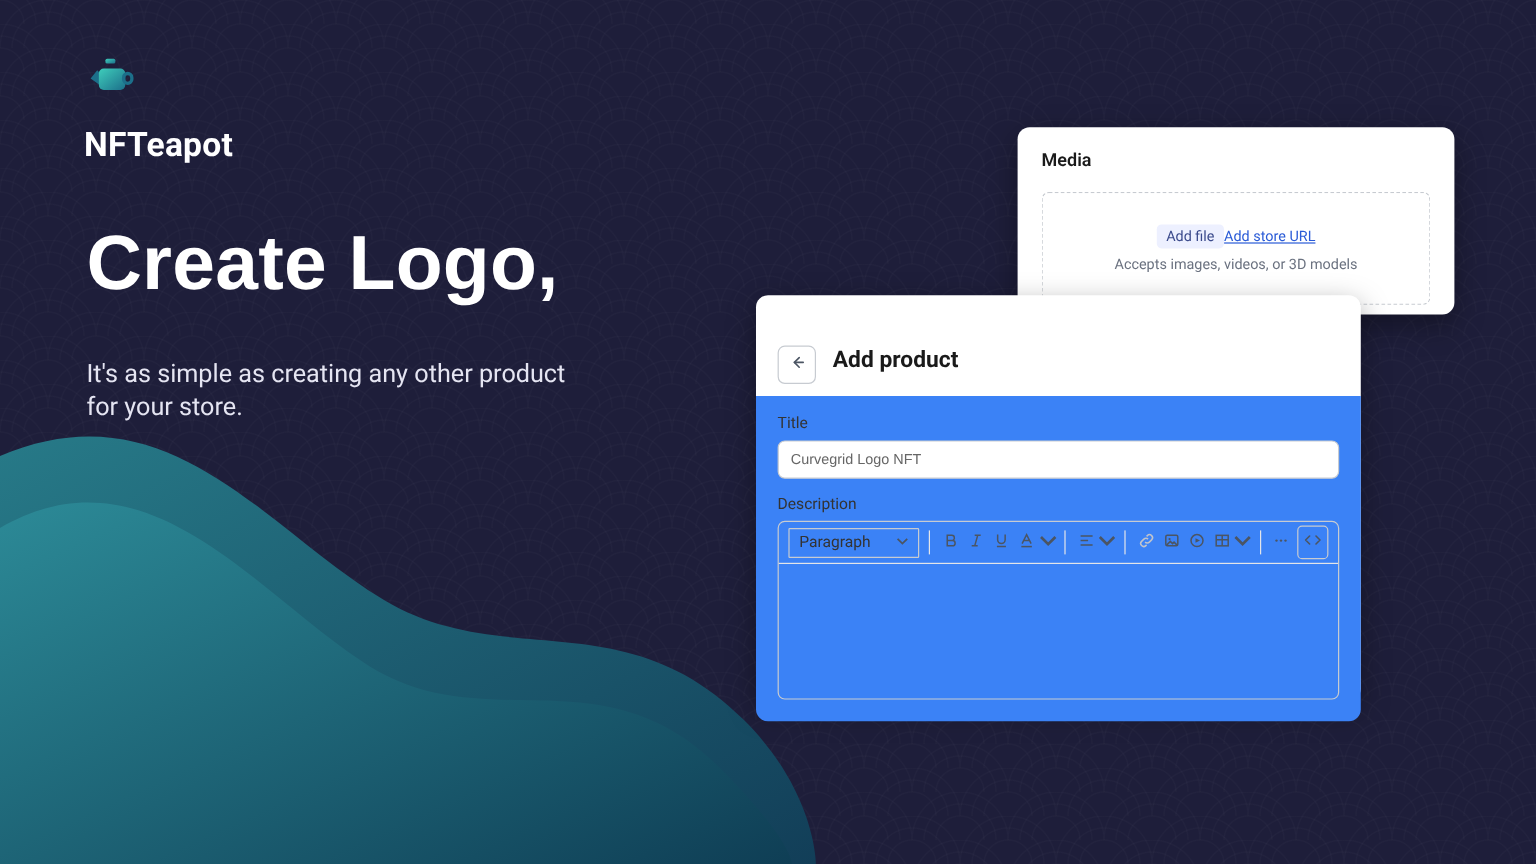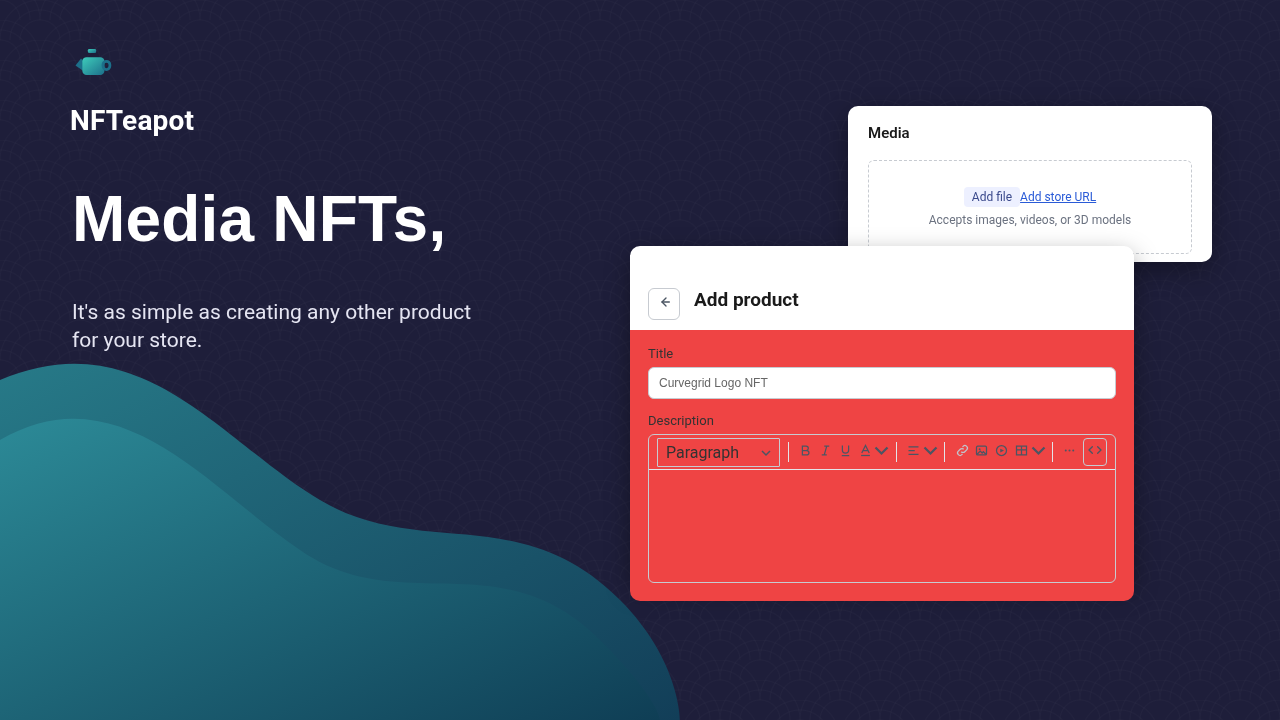"Media NFTs," span { text: Media NFTs -> Create Logo }
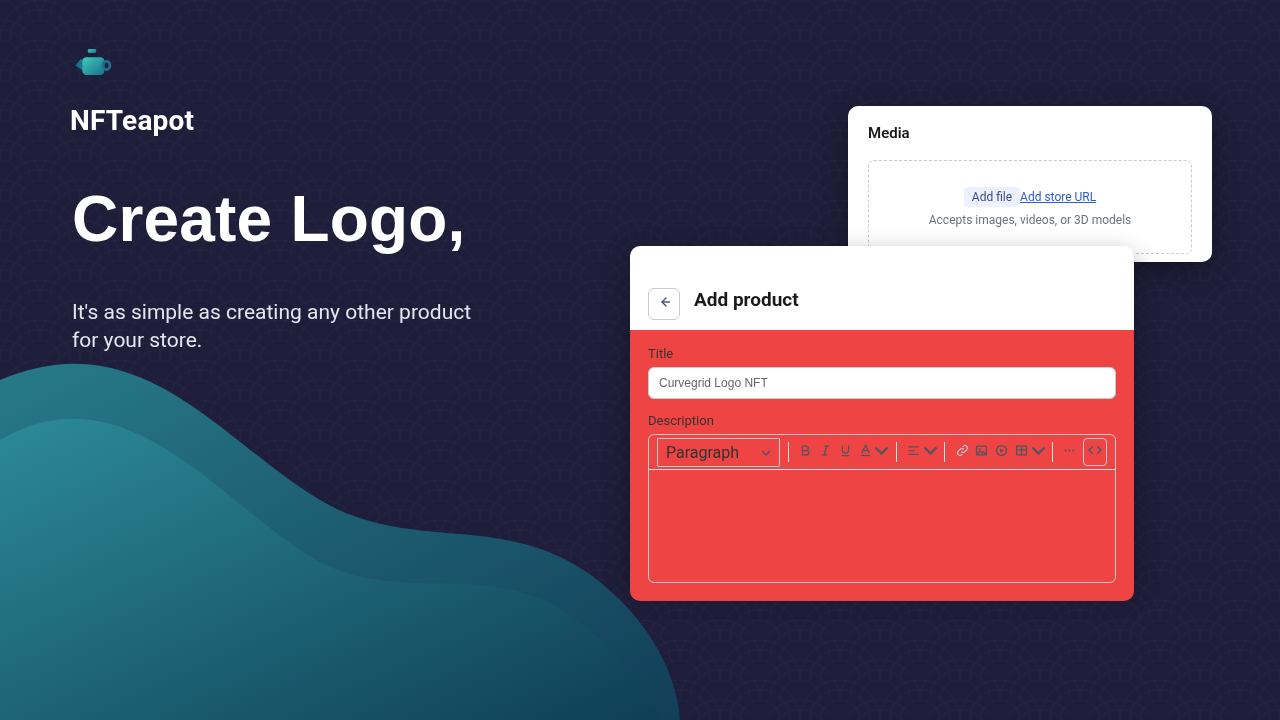"Title" #product-body { background: #ef4444 -> #3b82f6 }
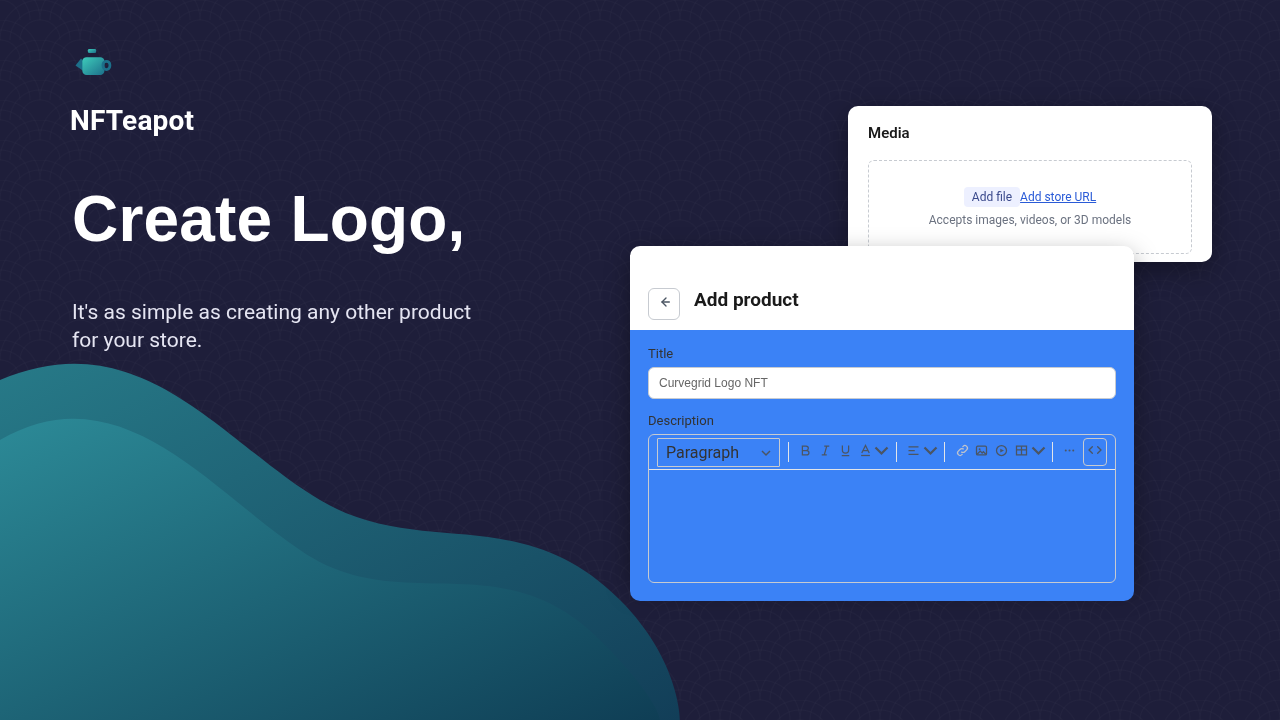"Paragraph" .para-dd { font-size: 16px -> 13px }
